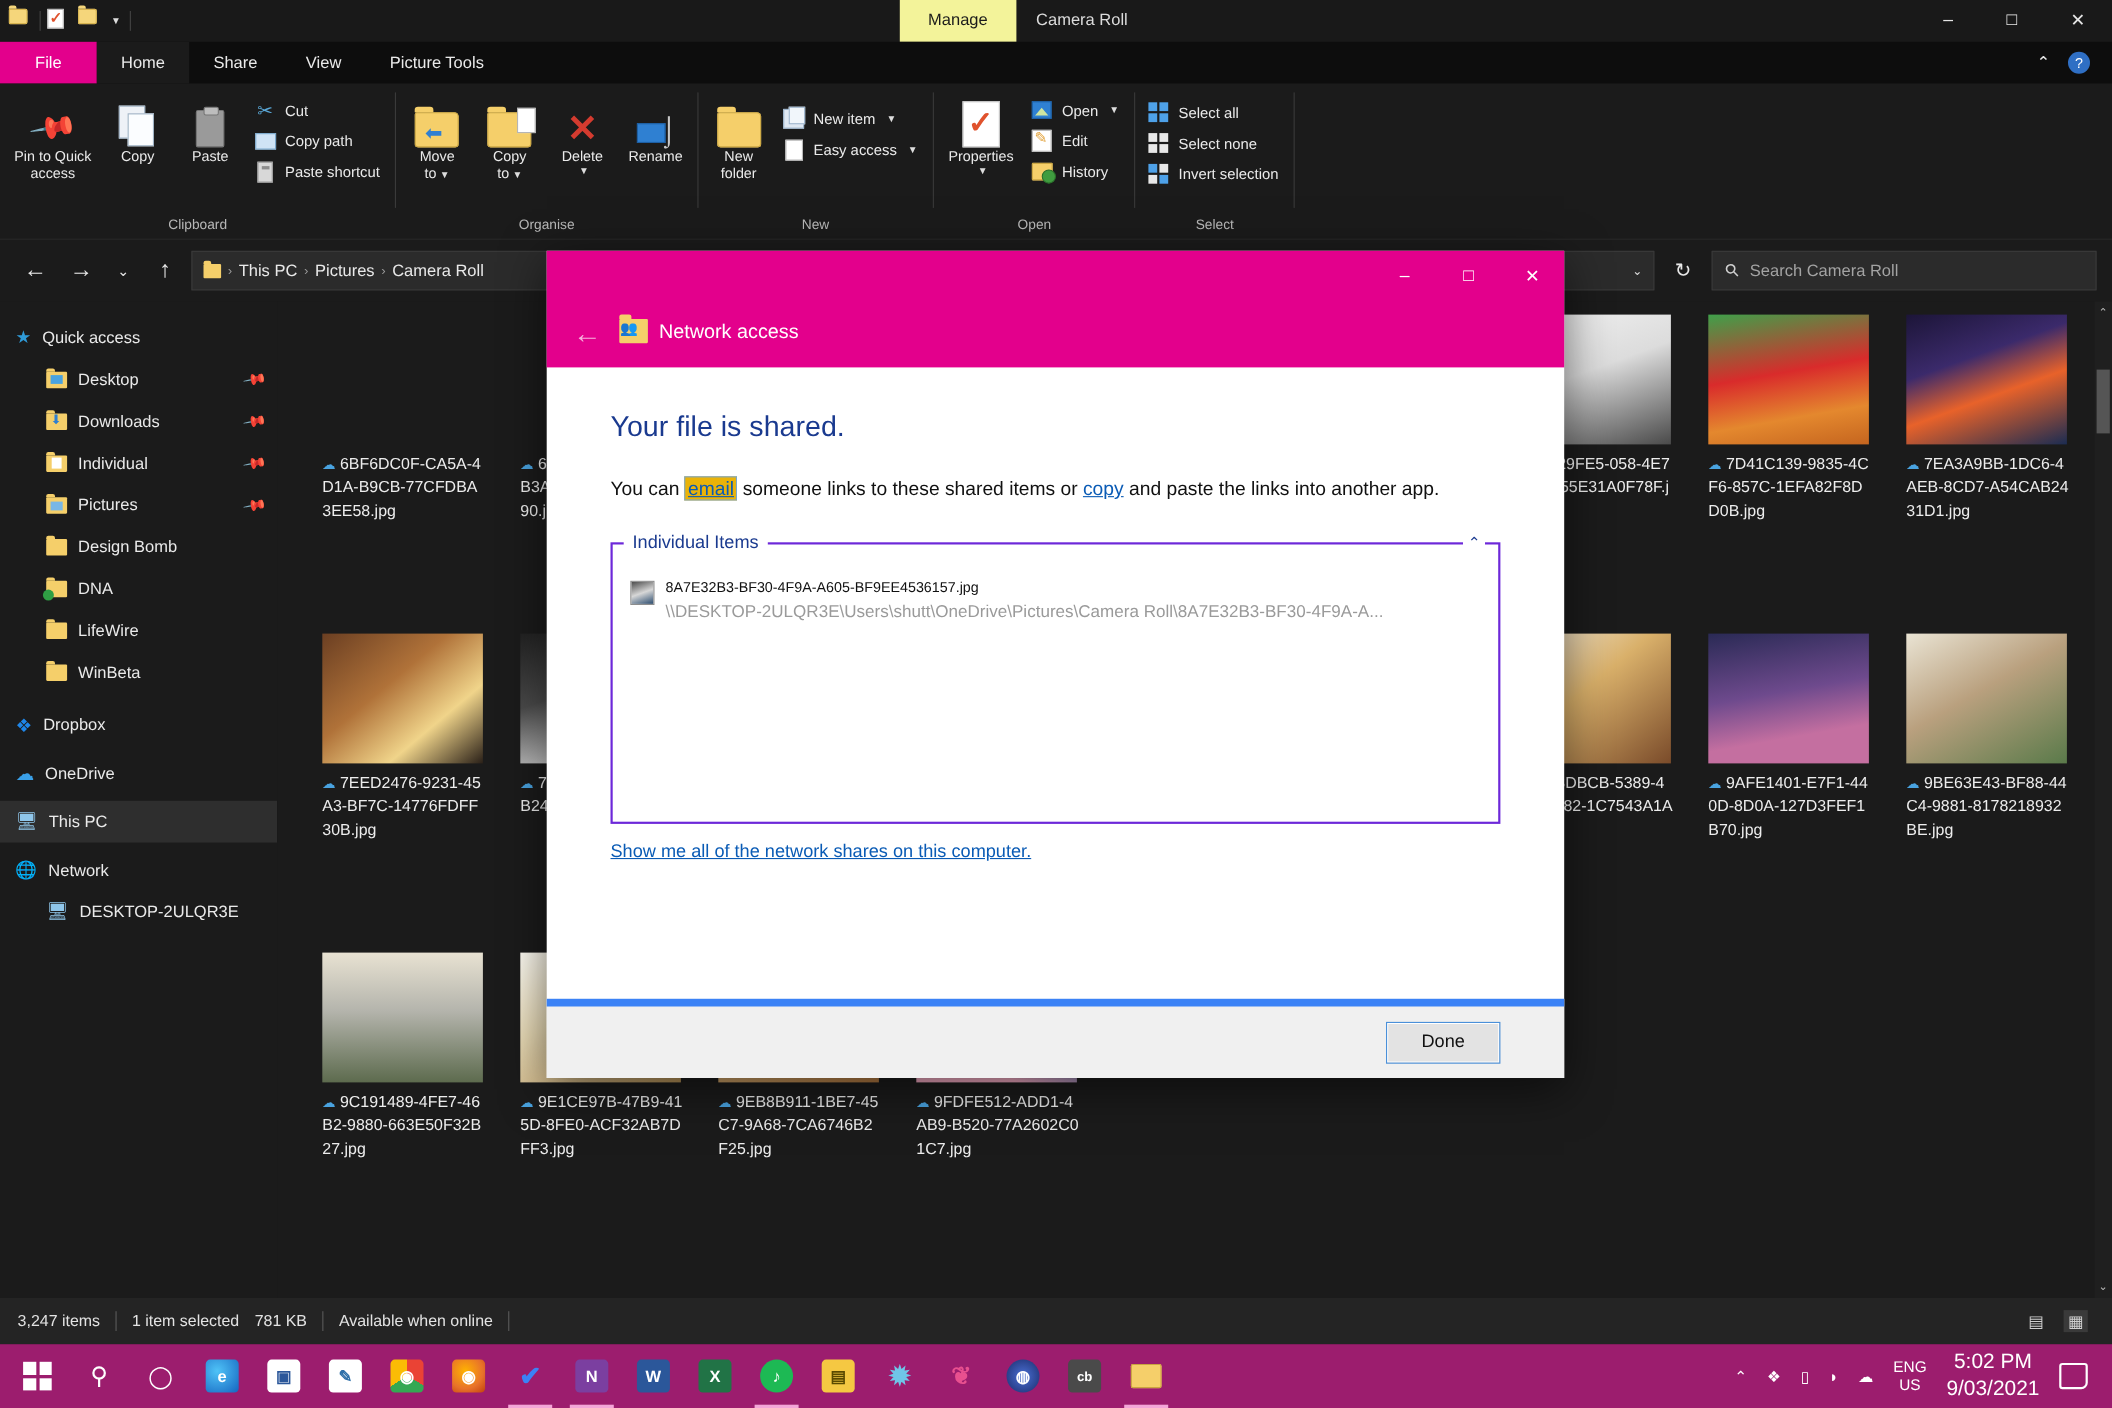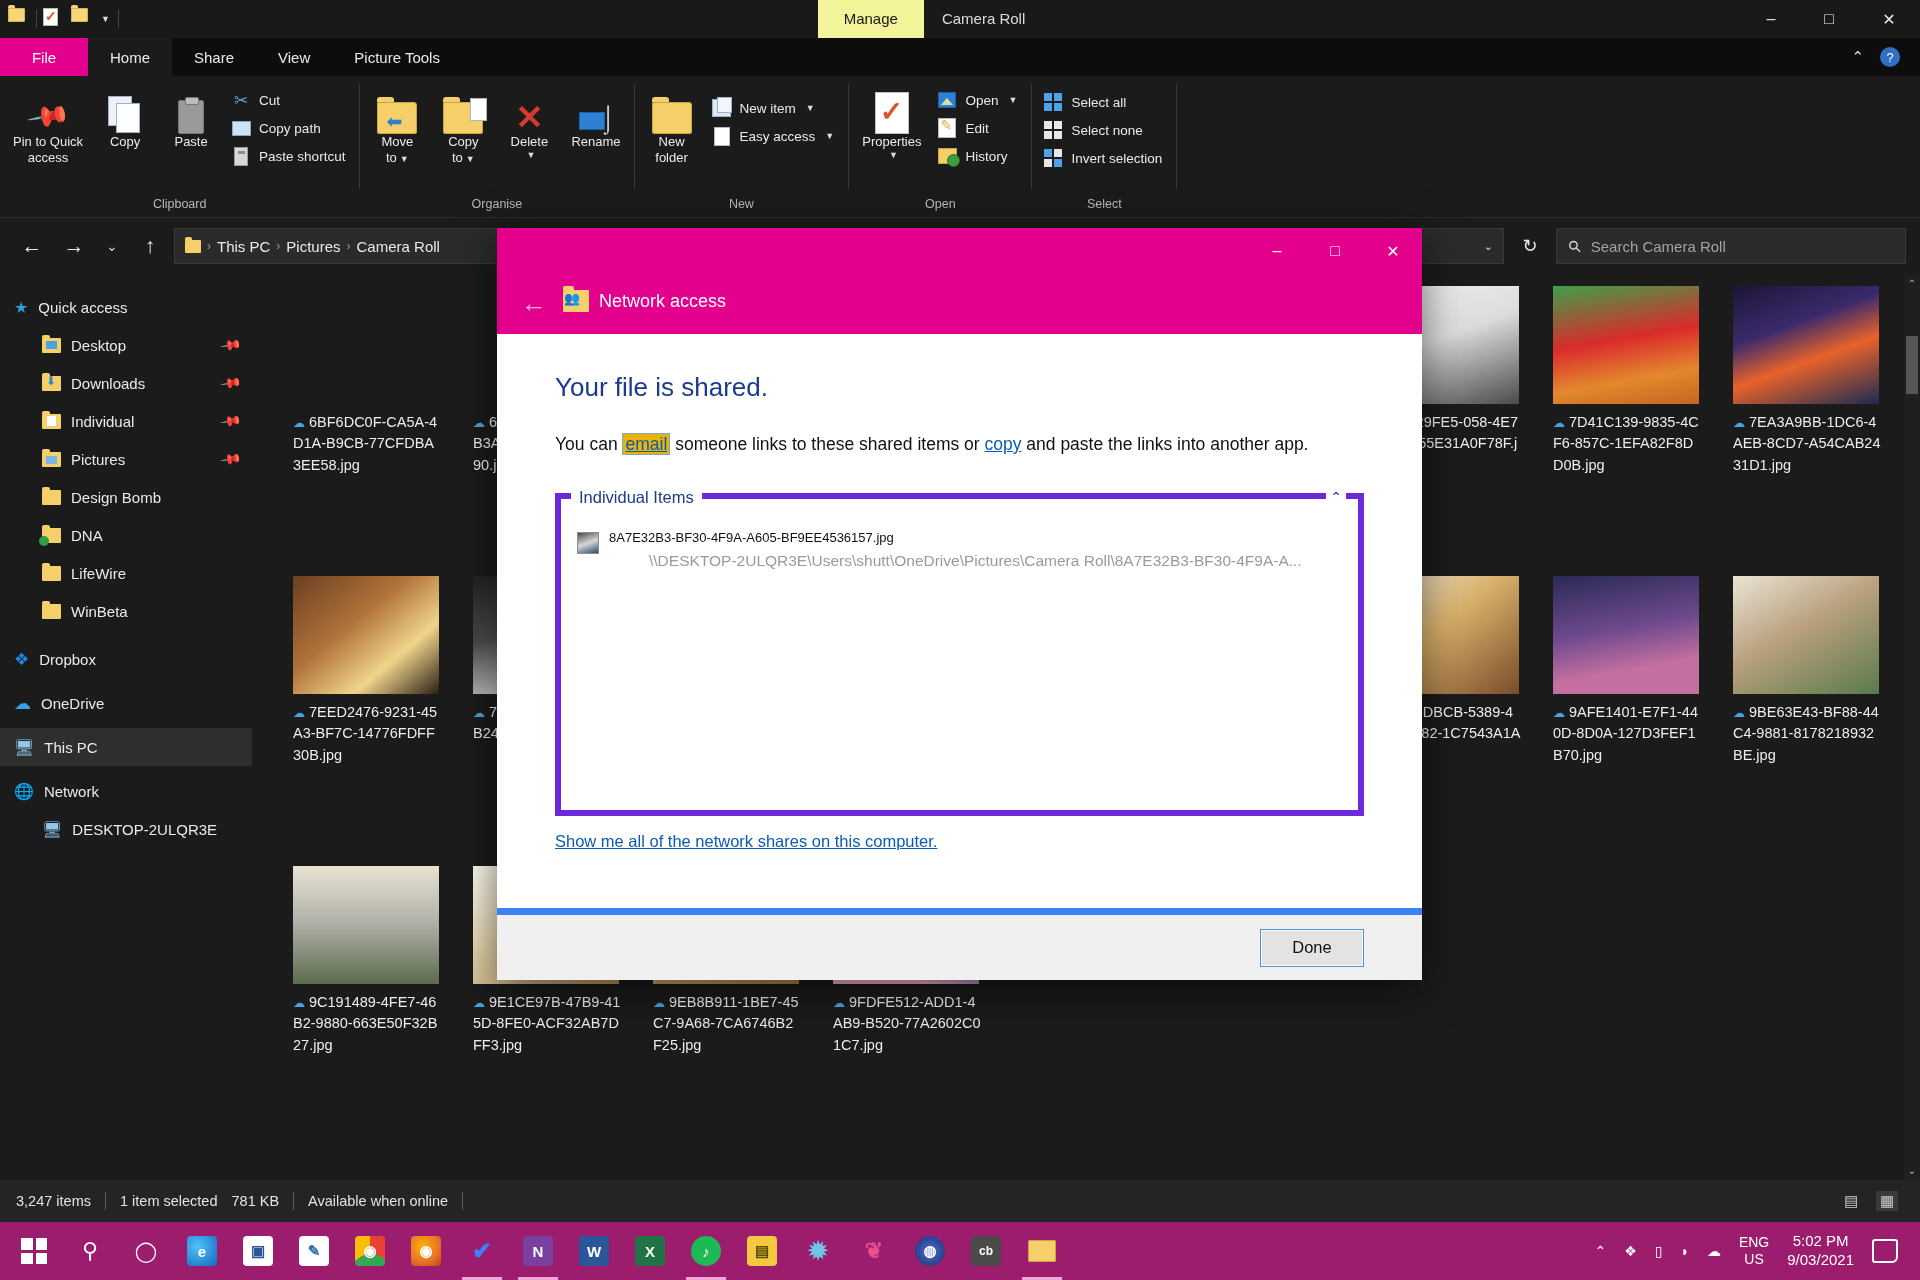"Individual Items" .group { border: 6px solid #6d28d9 -> 2px solid #6d28d9; height: 323px -> 256px }
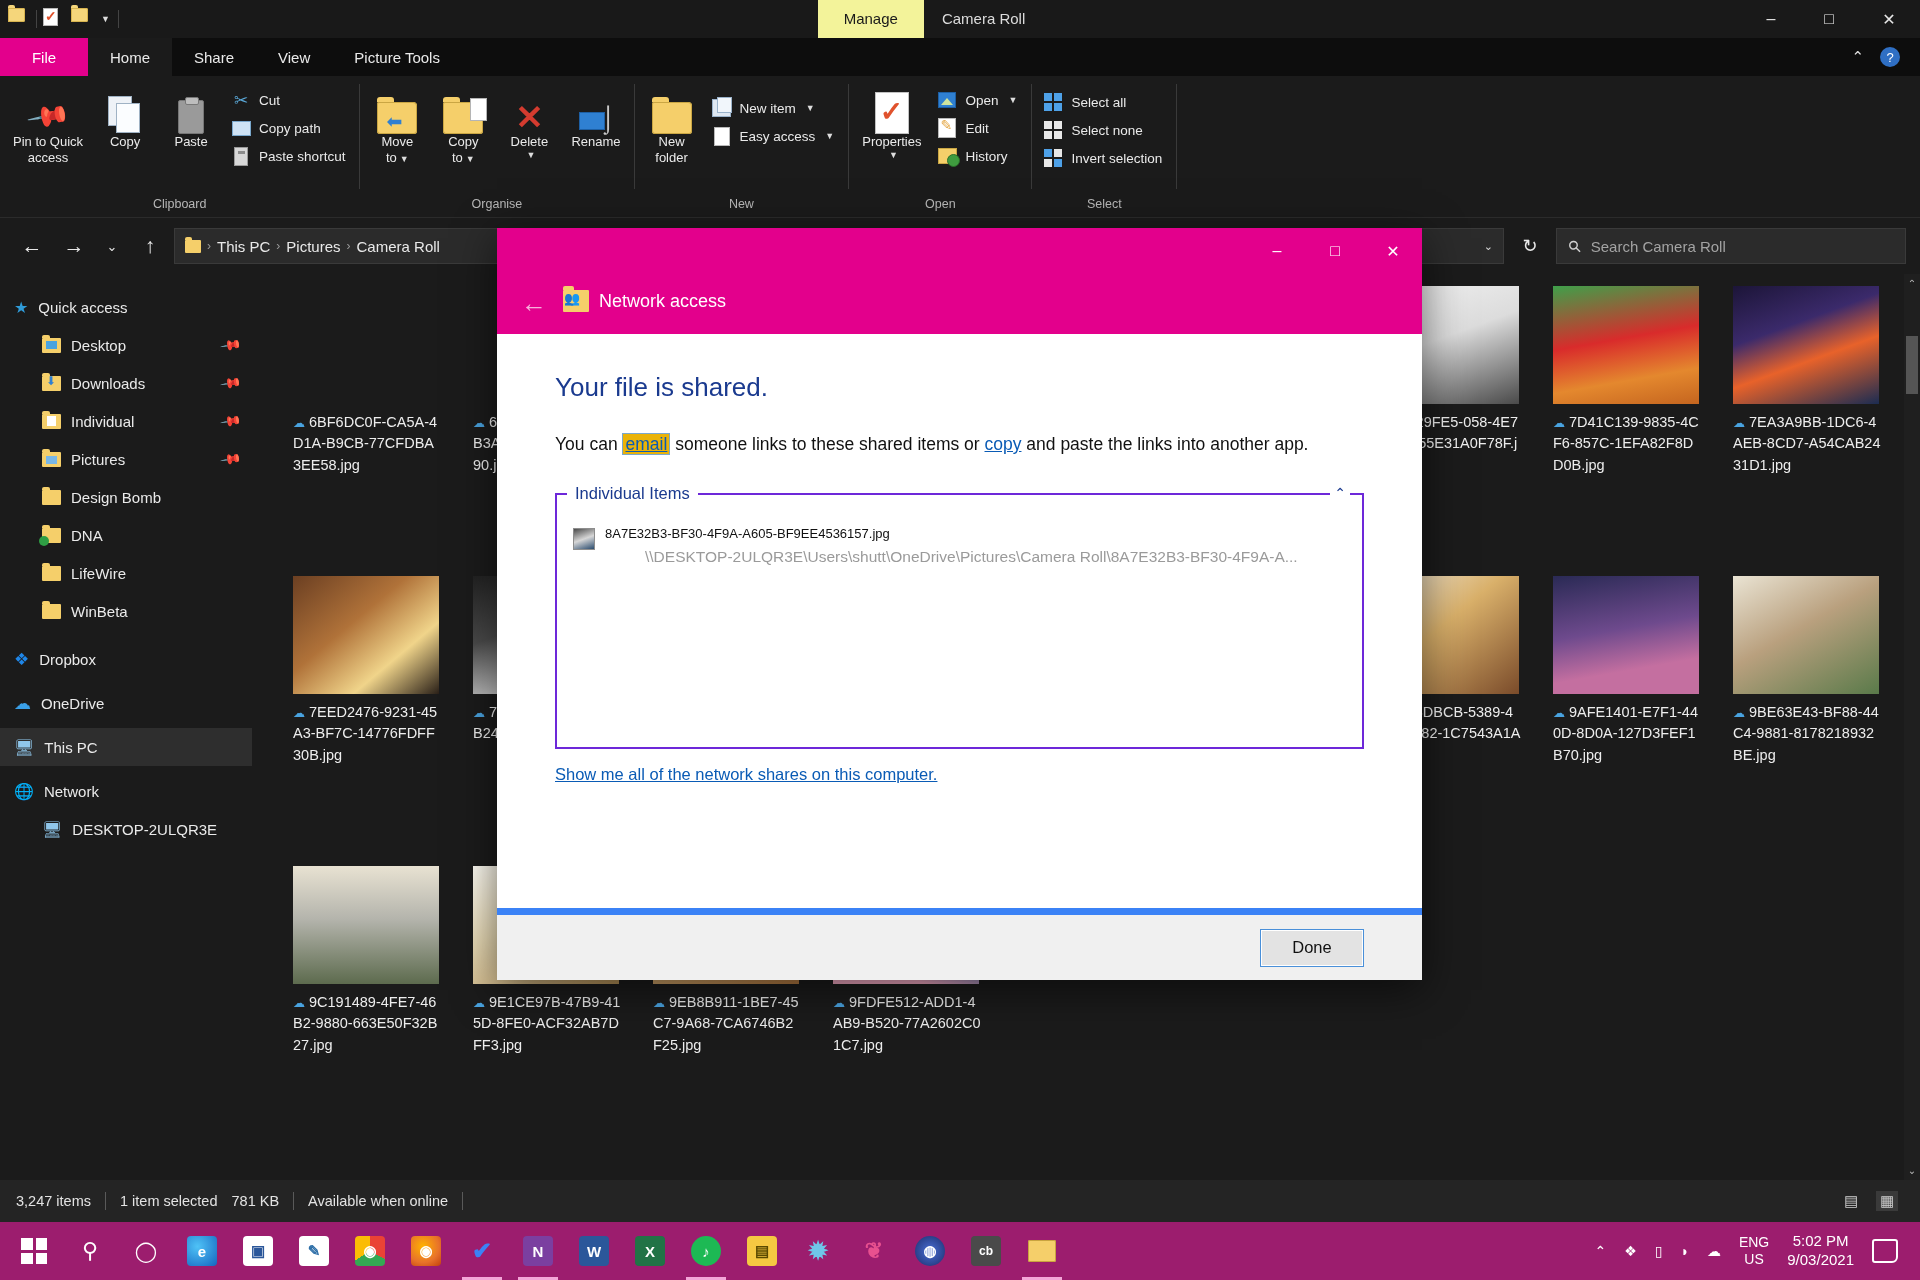"\\DESKTOP-2ULQR3E\Users\shutt\OneDrive\P" .item-path { margin-left: 40px -> none }
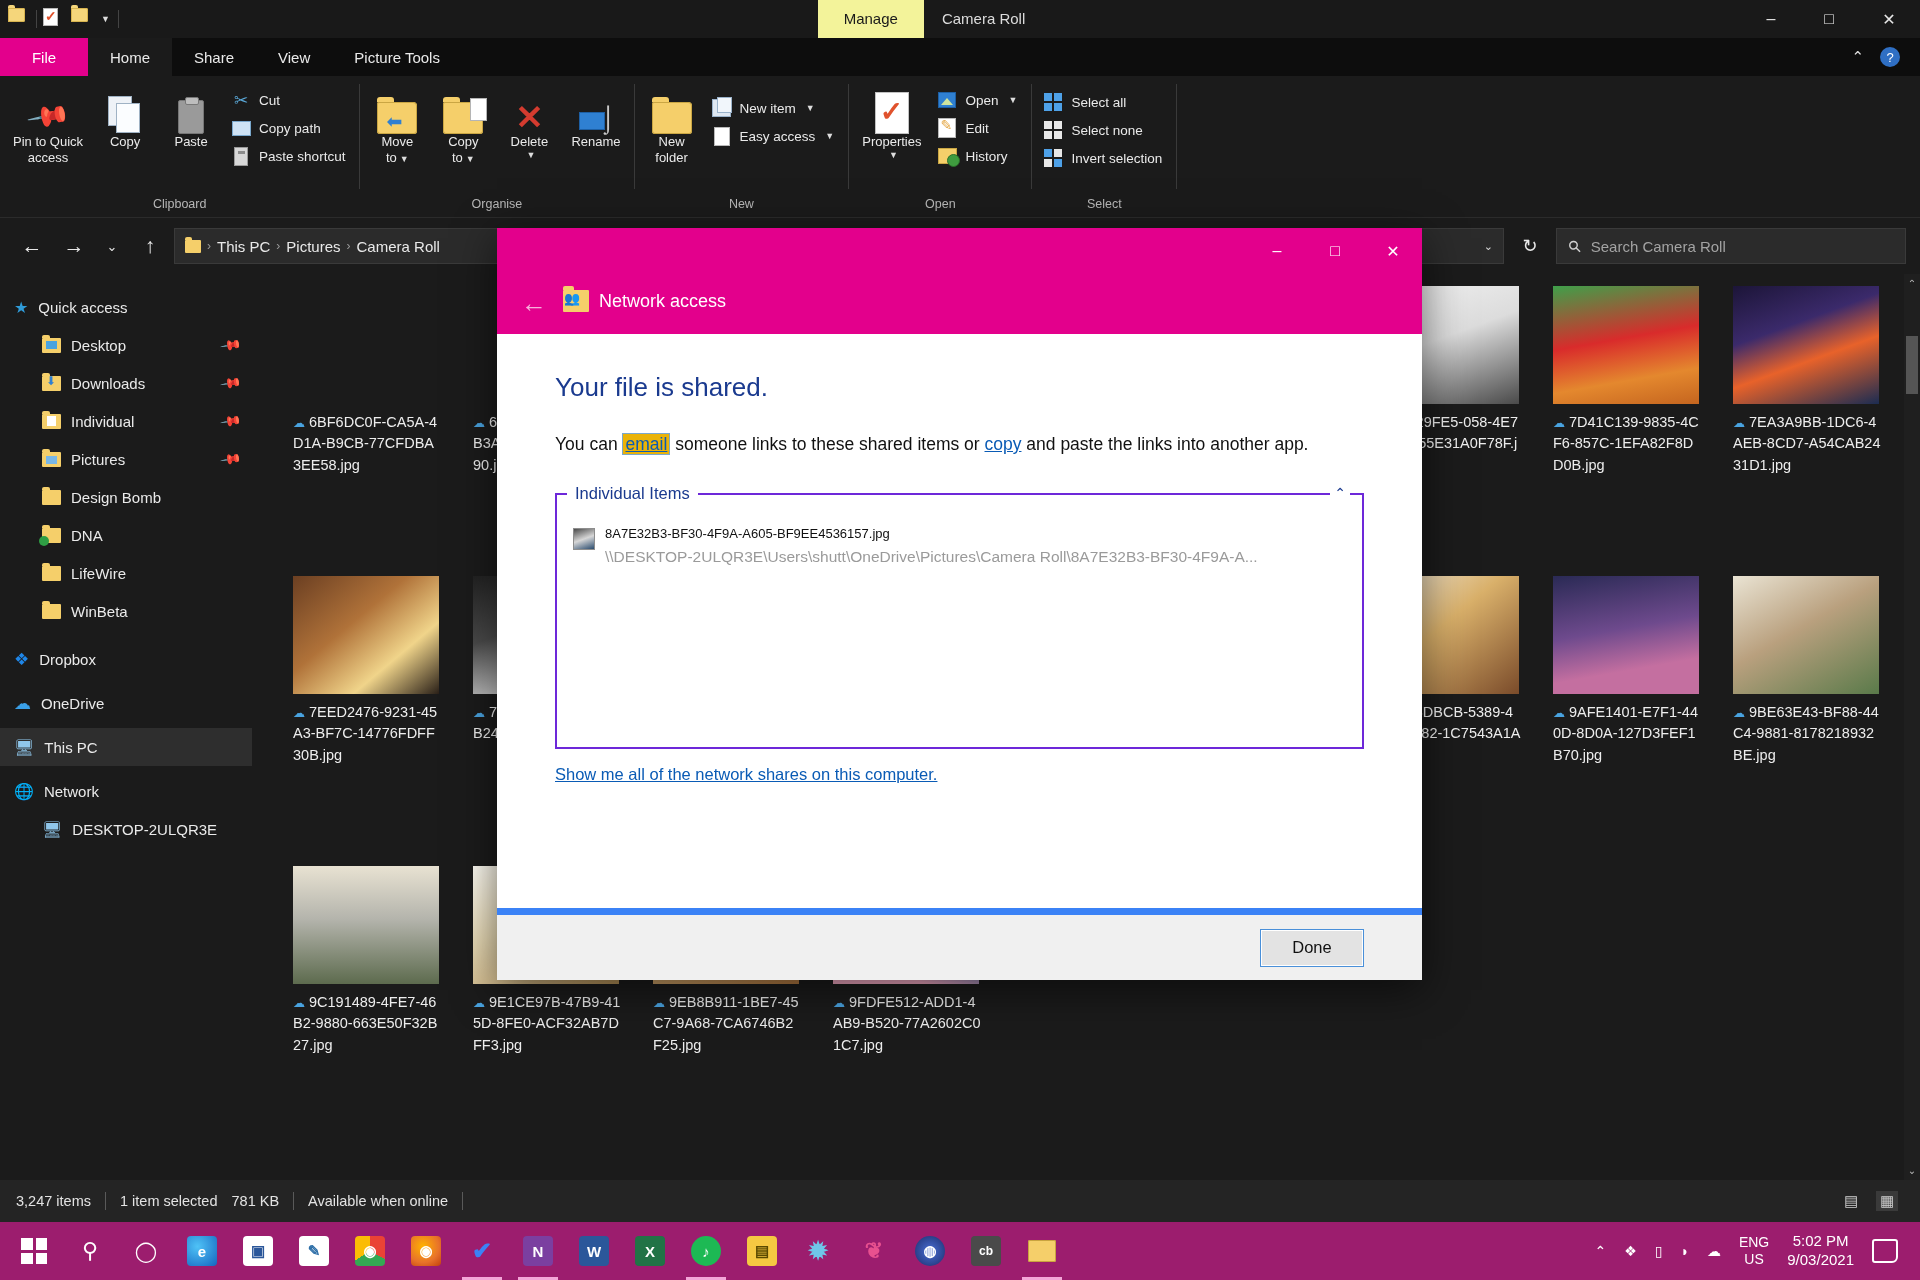"5:02 PM" .clock { font-size: 15px -> 19px }
